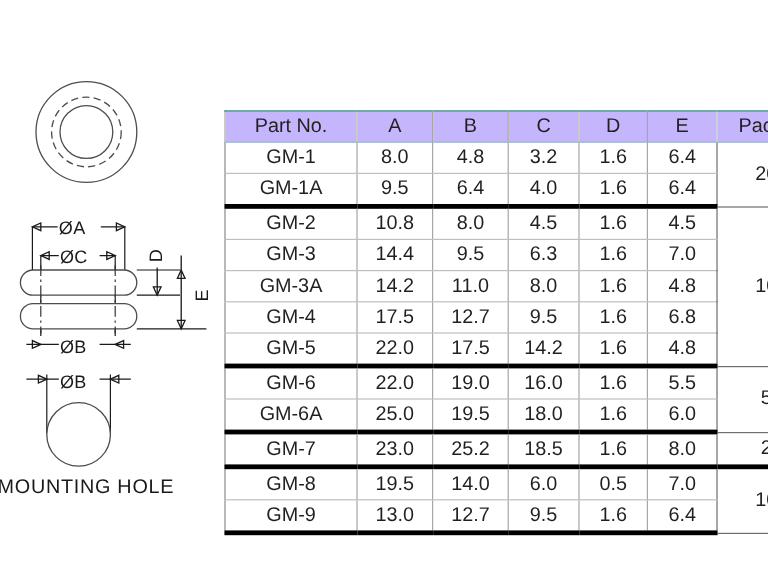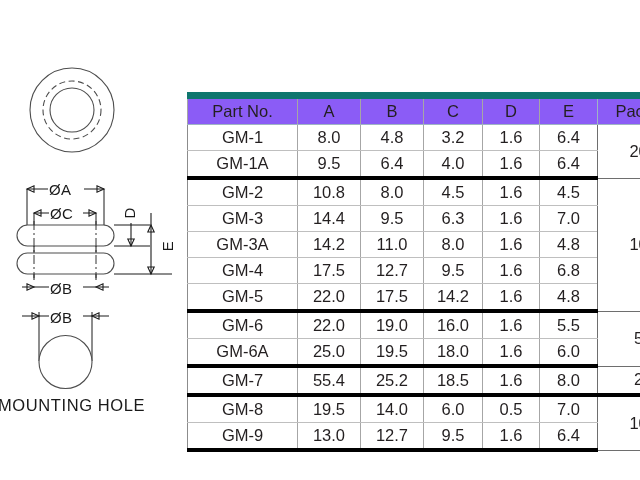"Part No." table.spec thead th { background: #8b5cf6 -> #c4b5fd; border-top: 7px solid #0f766e -> 1px solid #0f766e }
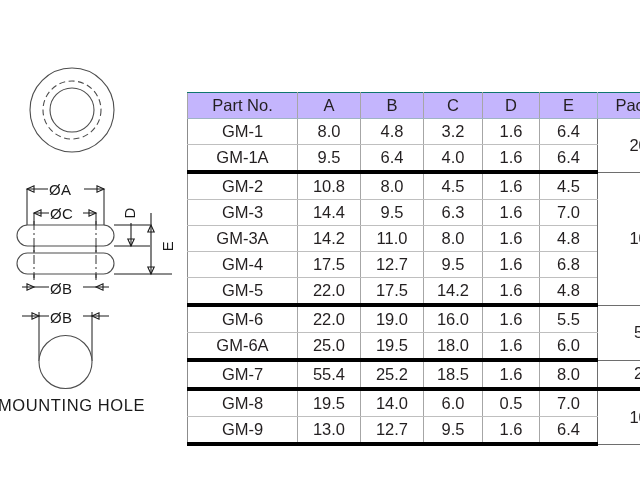"55.4" td { text: 55.4 -> 23.0 }
